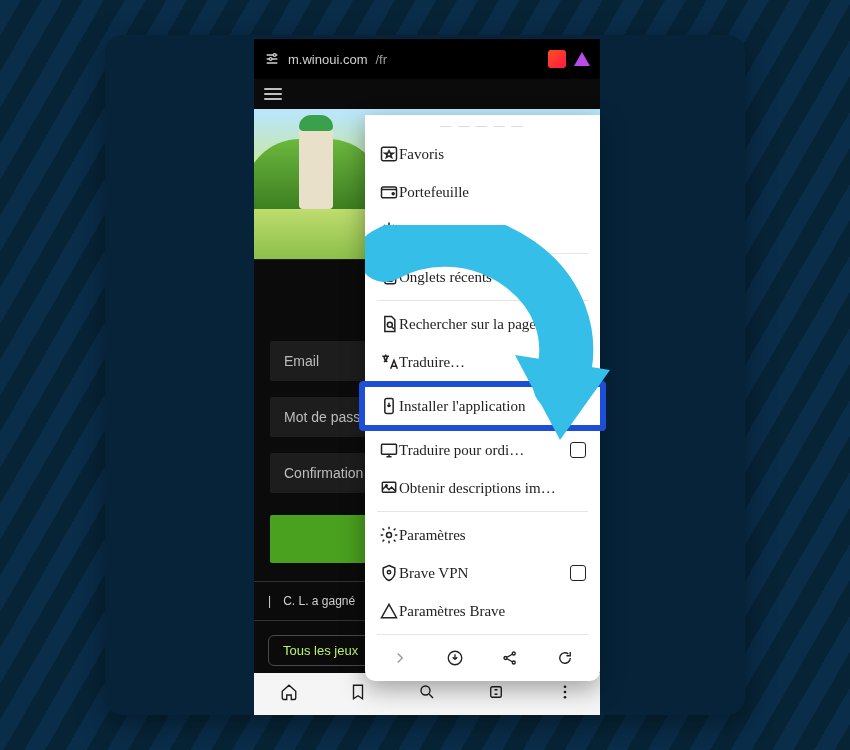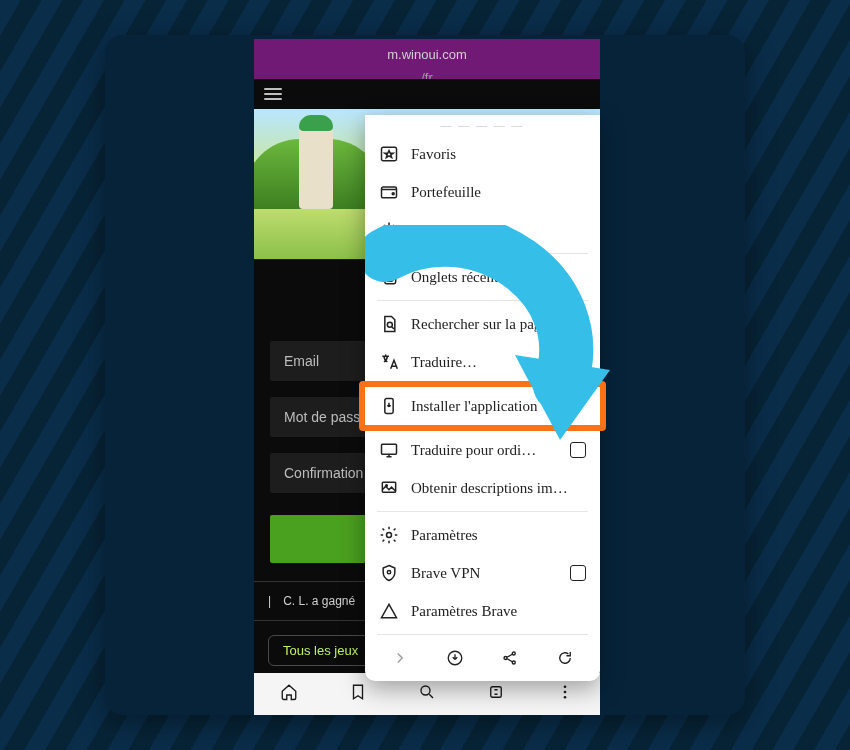"m.winoui.com" .addr-bar { background: #701a75 -> #000000; flex-direction: column -> none }
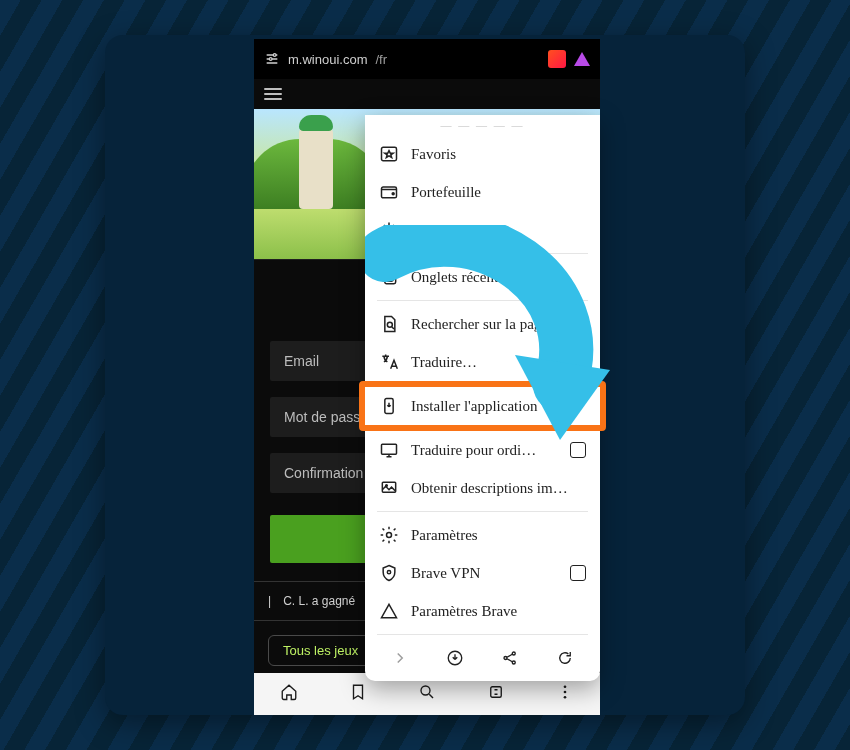"Favoris" .mrow { gap: 12px -> 0 }
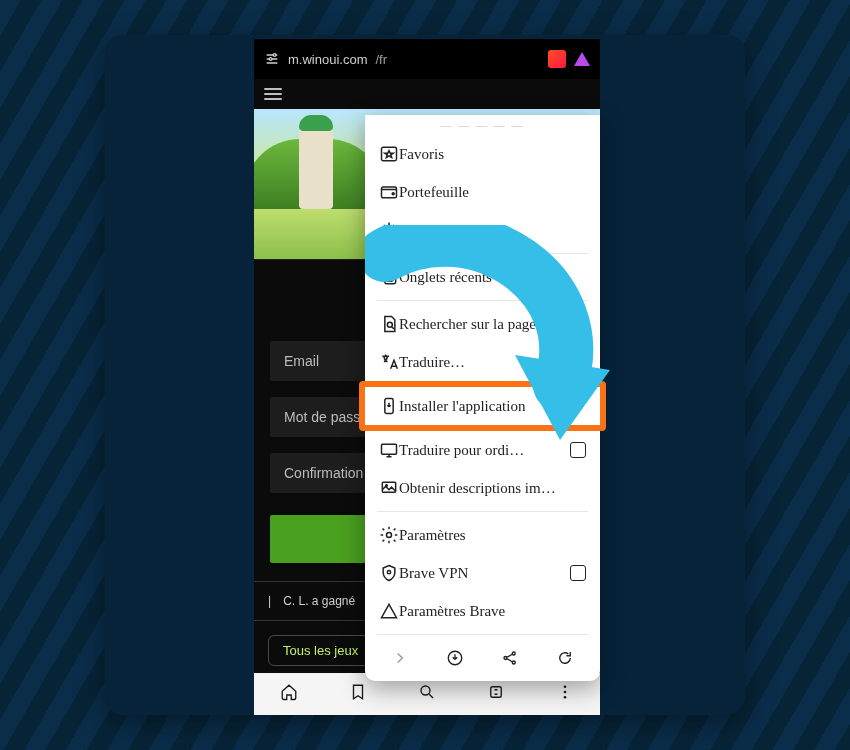"Installer l'application" .highlight { border: 6px solid #f97316 -> 6px solid #1d4ed8 }
